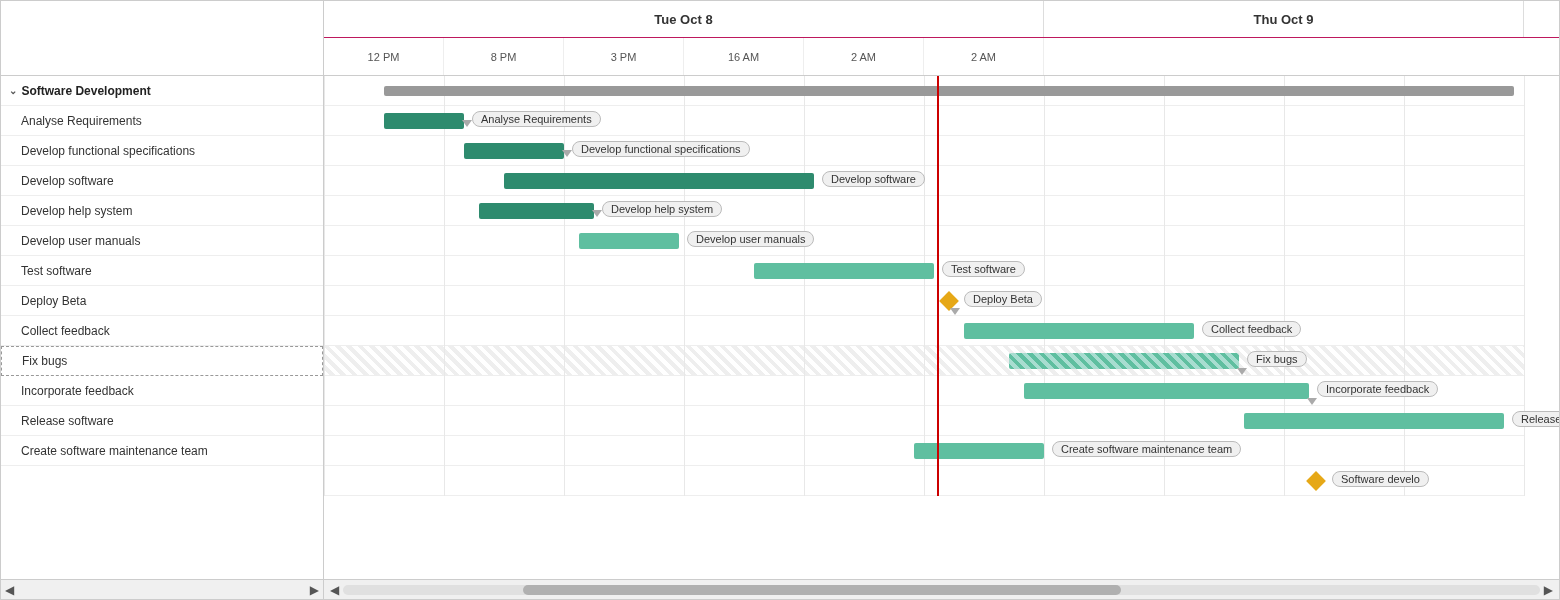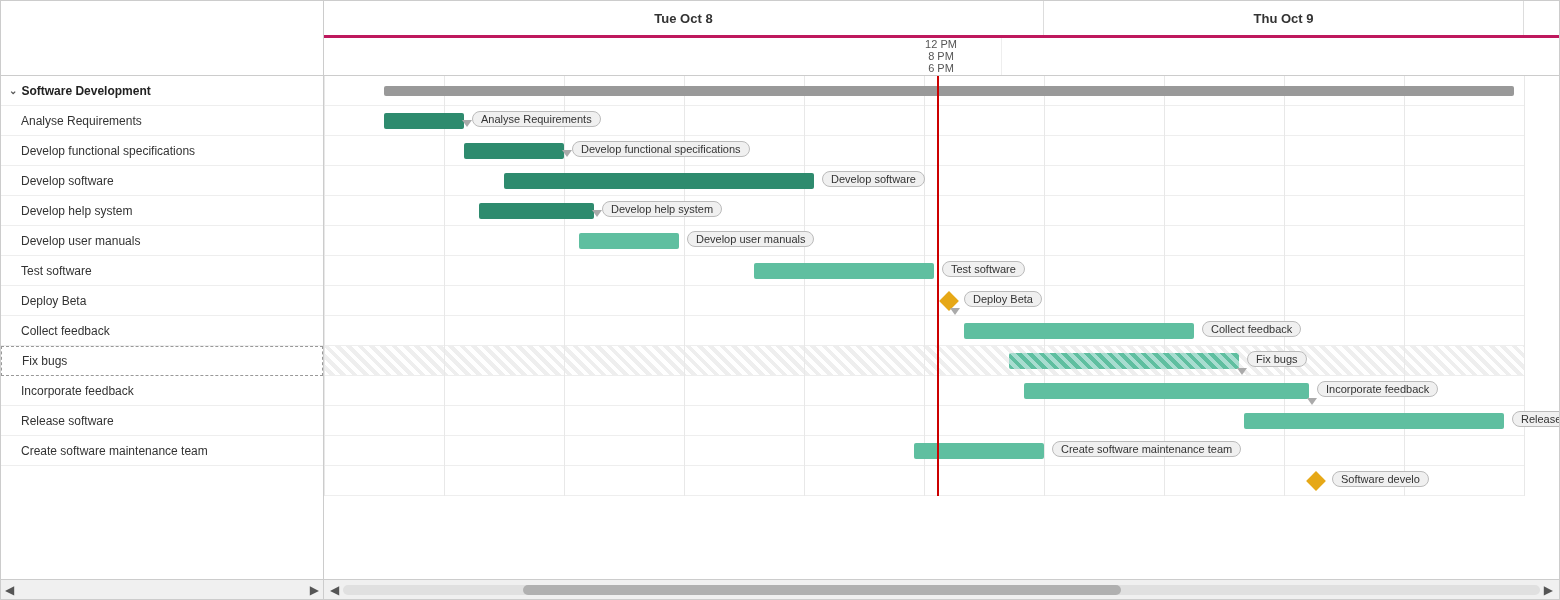"Tue Oct 8" .date-row { border-bottom: 3px solid #be185d -> 1px solid #be185d }
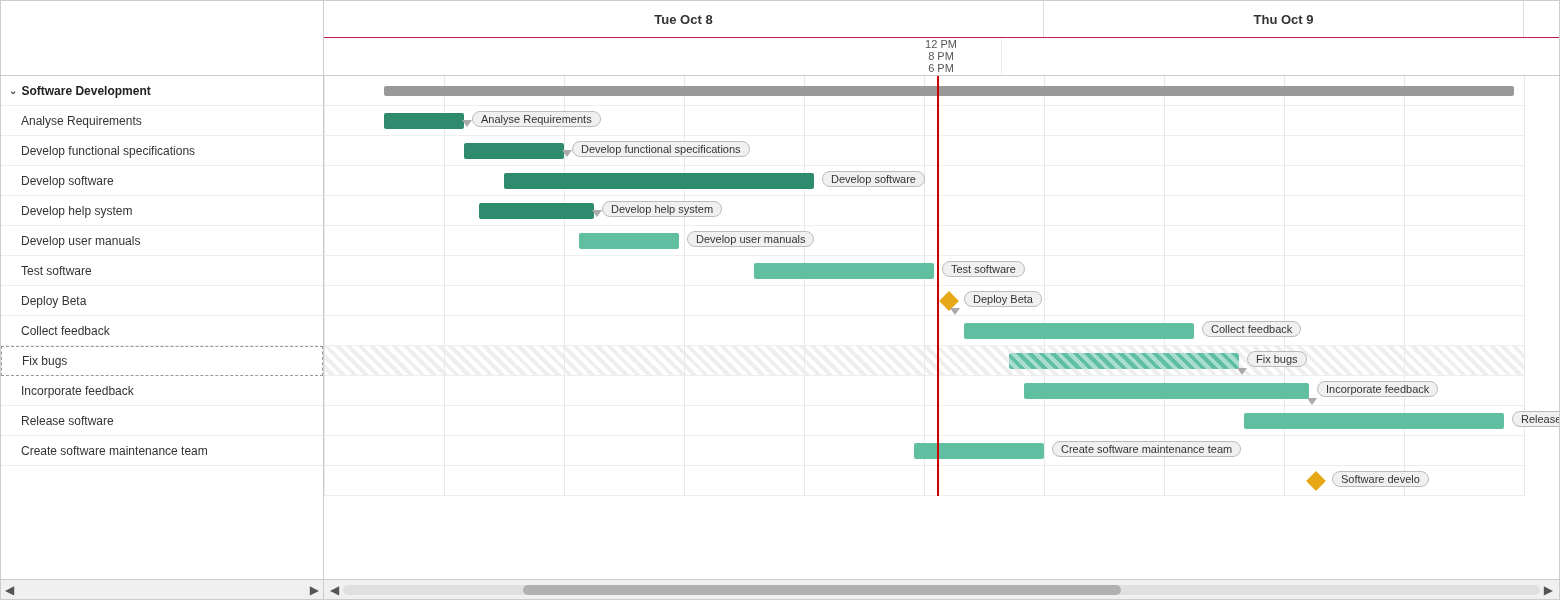"12 PM" div.hour-row { flex-direction: column -> none }
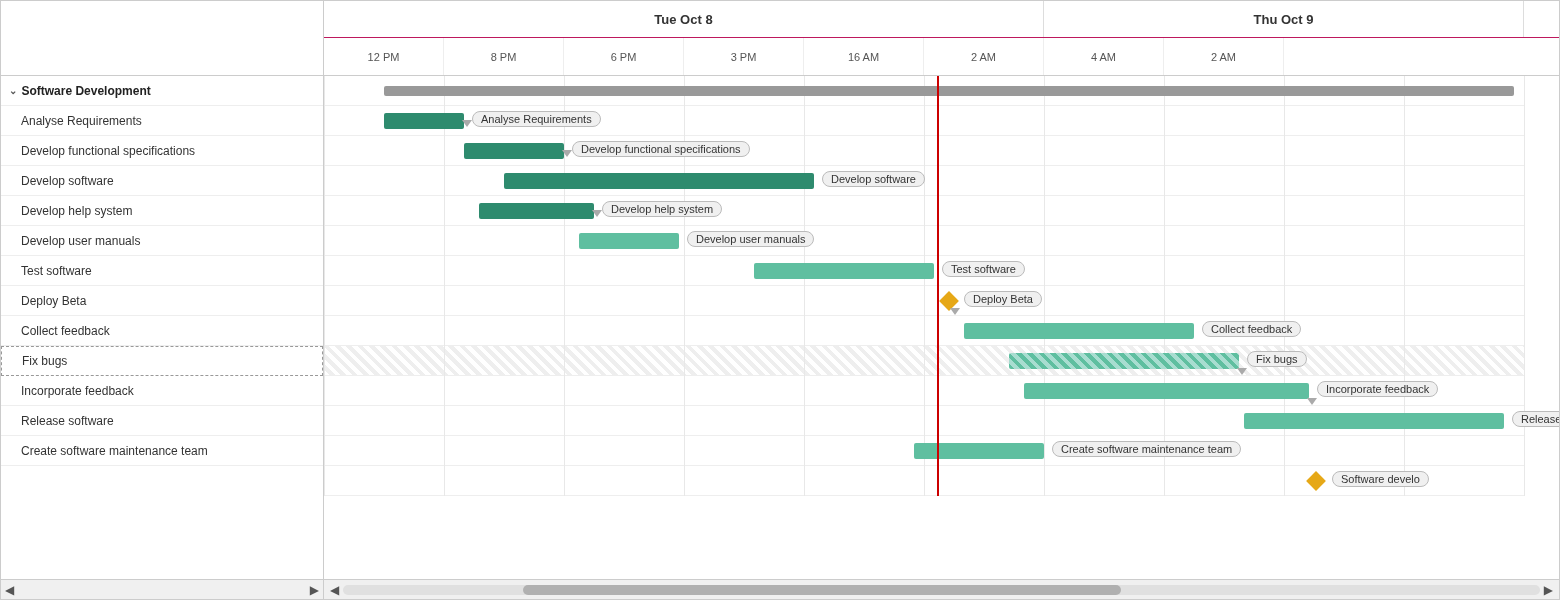"6 PM" div.hour-cell { html: <div>6 PM</div> -> none }
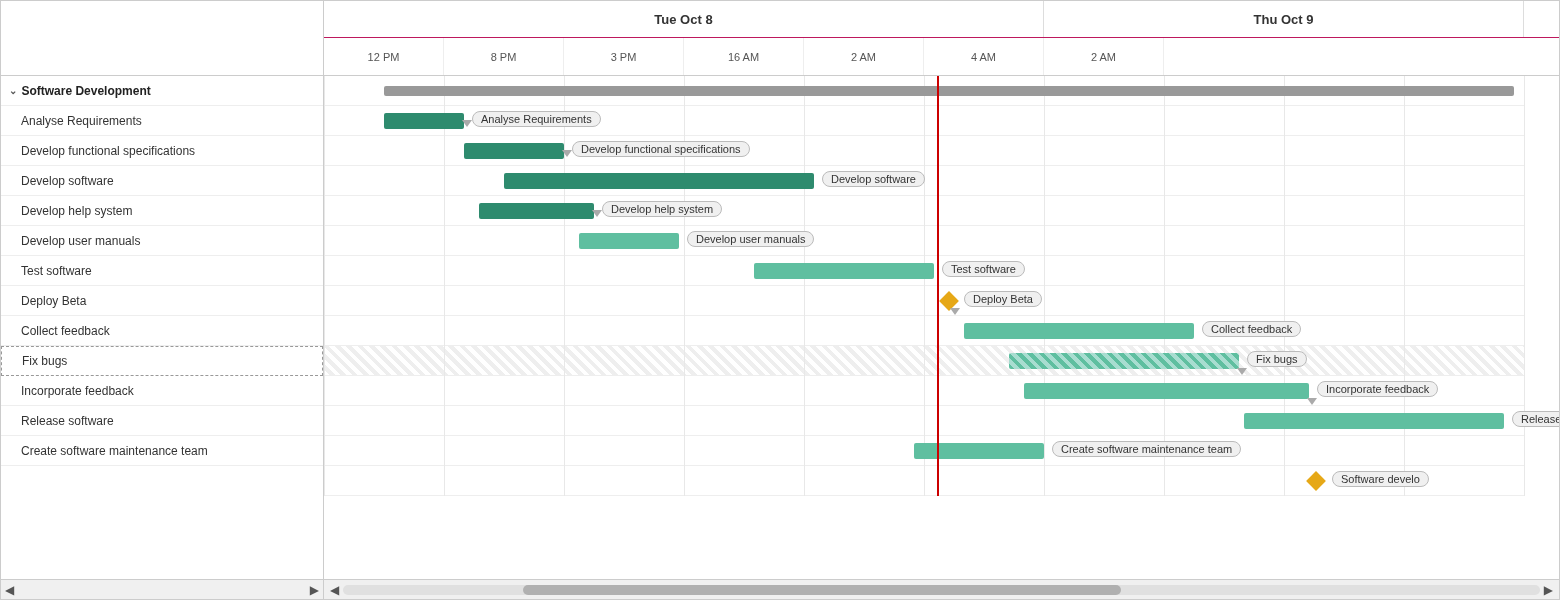"4 AM" div.hour-cell { html: <div>4 AM</div> -> none }
